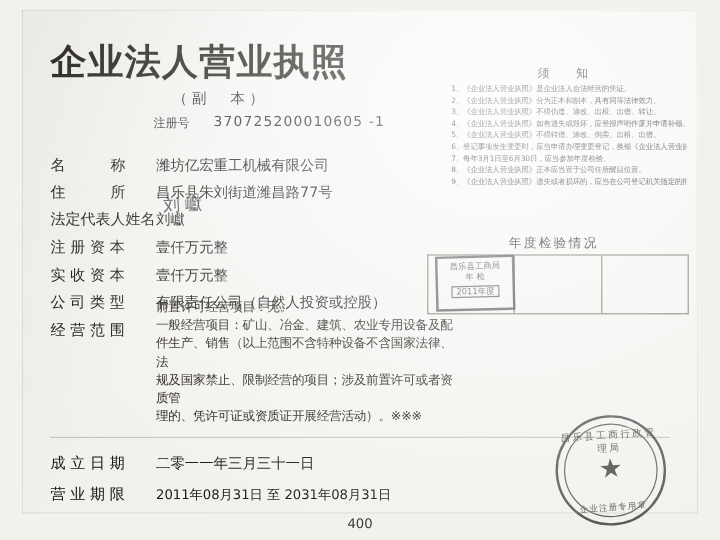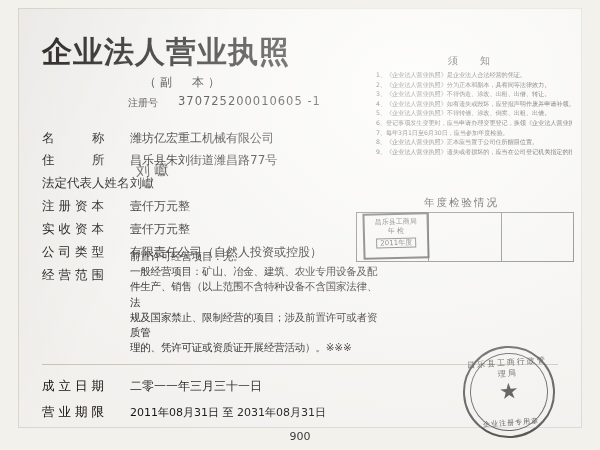"900" div.pagenum { text: 900 -> 400 }
